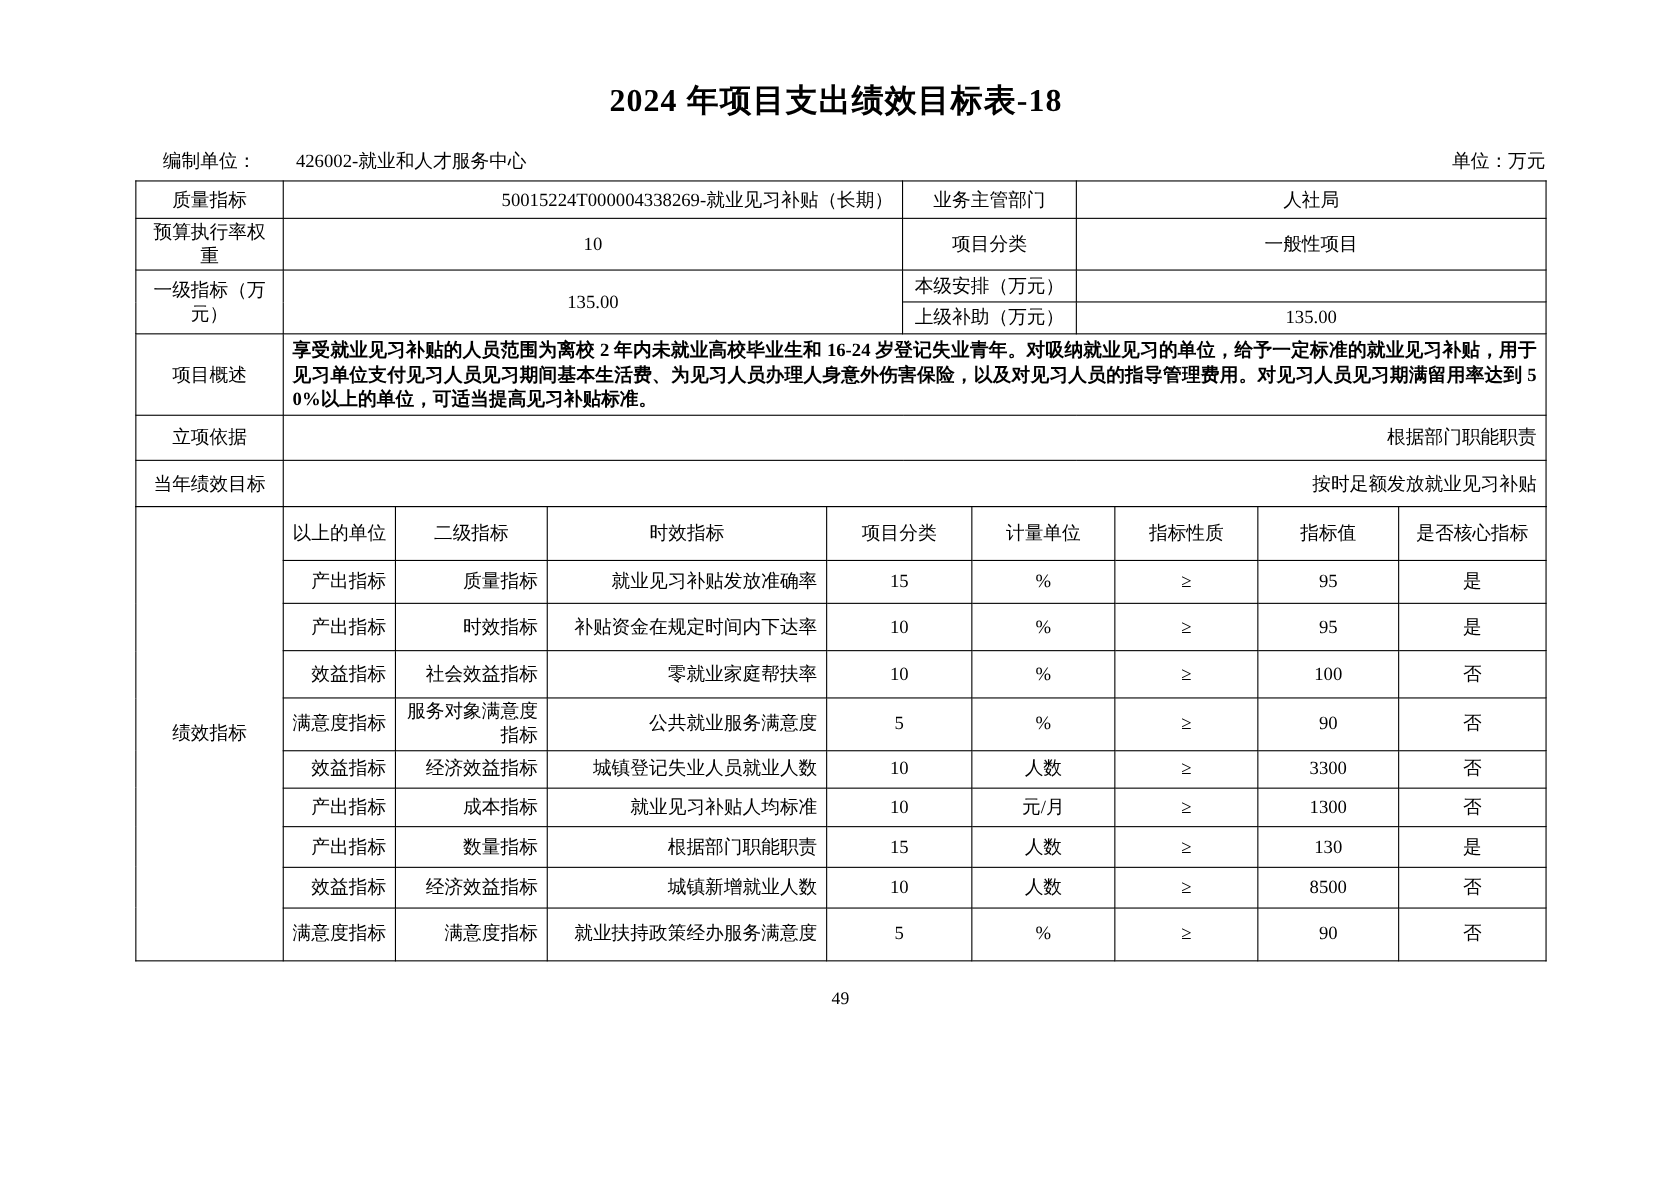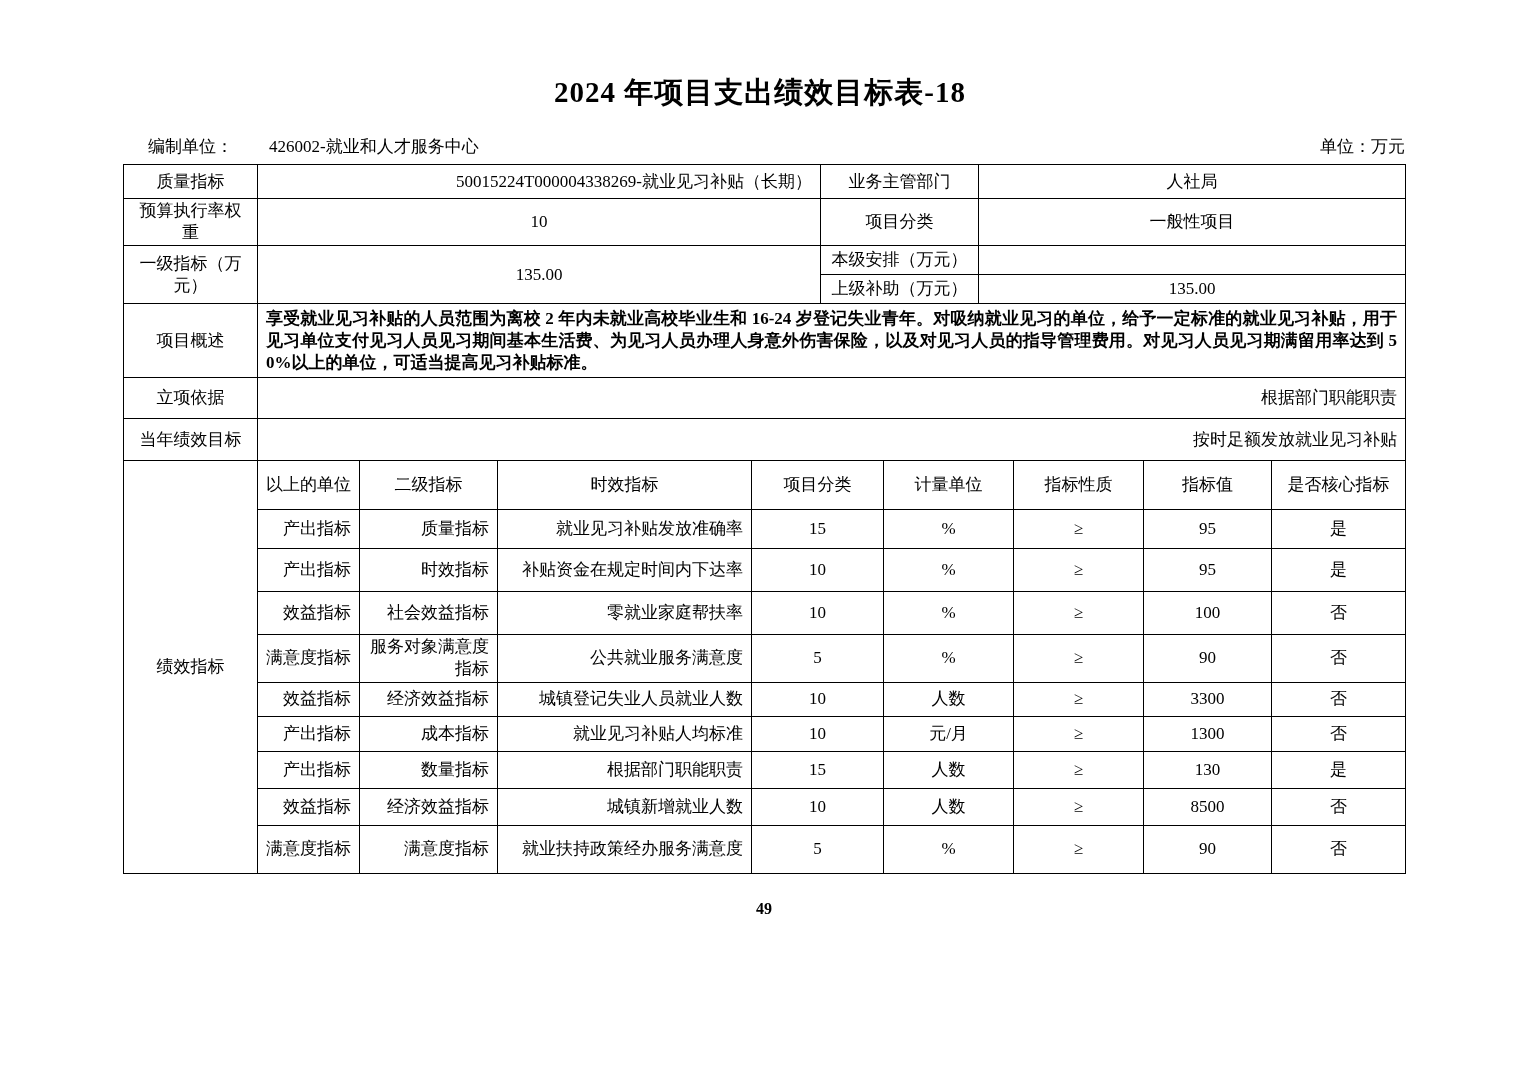"49" .footer { font-weight: bold -> none }
